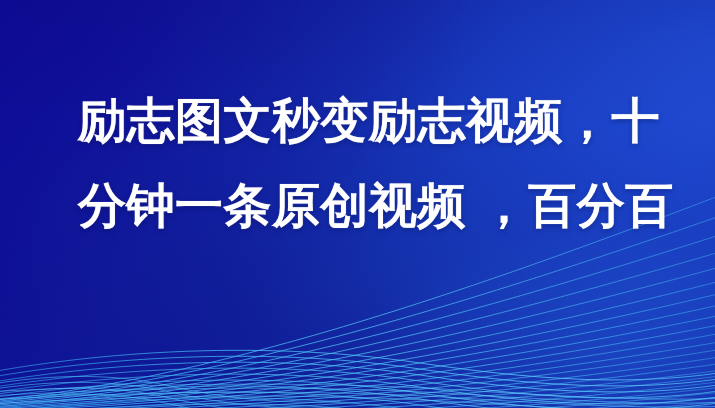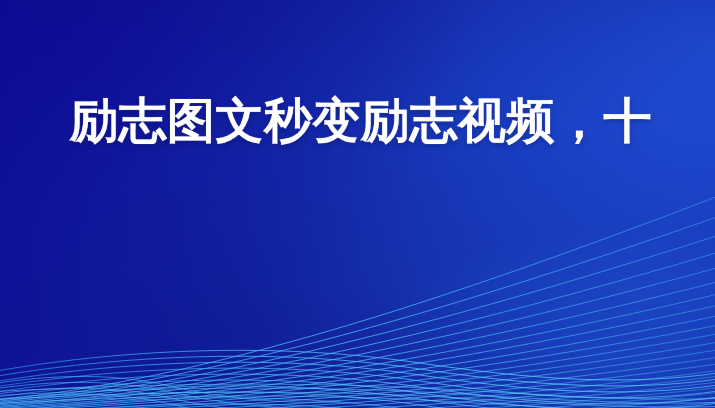"励志图文秒变励志视频，十" .headline { padding: 78px 0 0 4px -> 78px 0 0 12px }
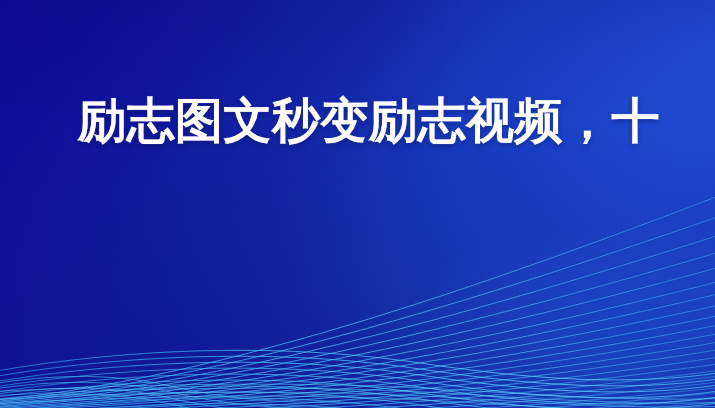"分钟一条原创视频 ，百分百" div.hl-line { html: none -> <div>分钟一条原创视频 ，百分百</div> }
